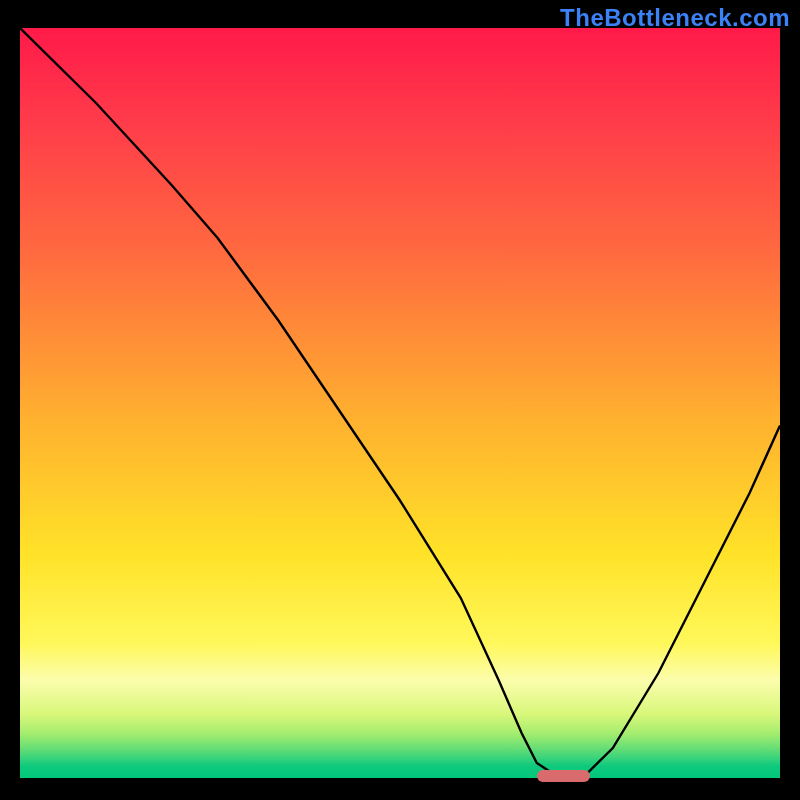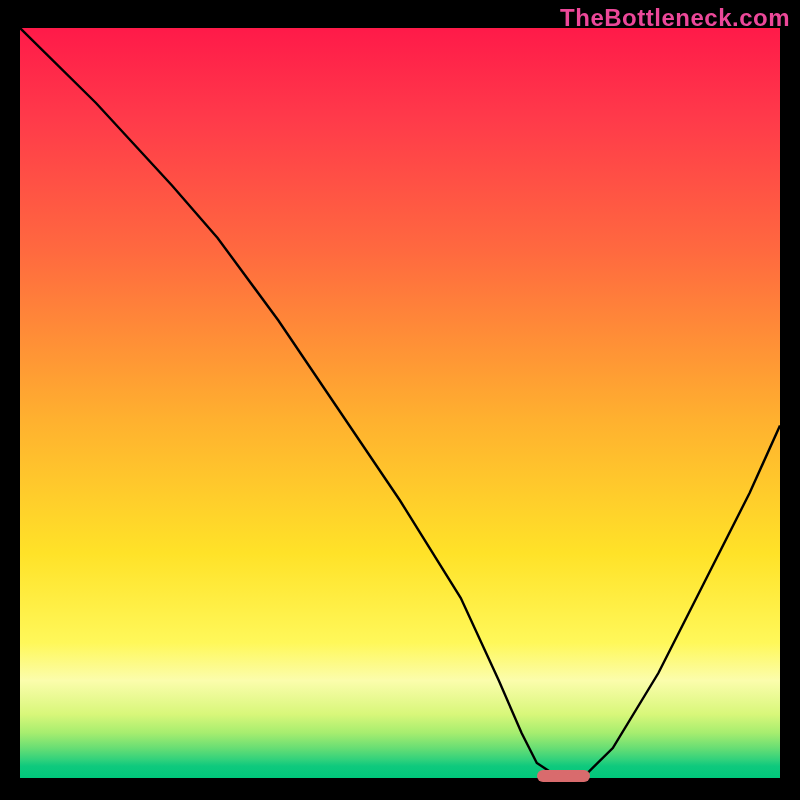"TheBottleneck.com" .watermark { color: #ec4899 -> #3b82f6 }
